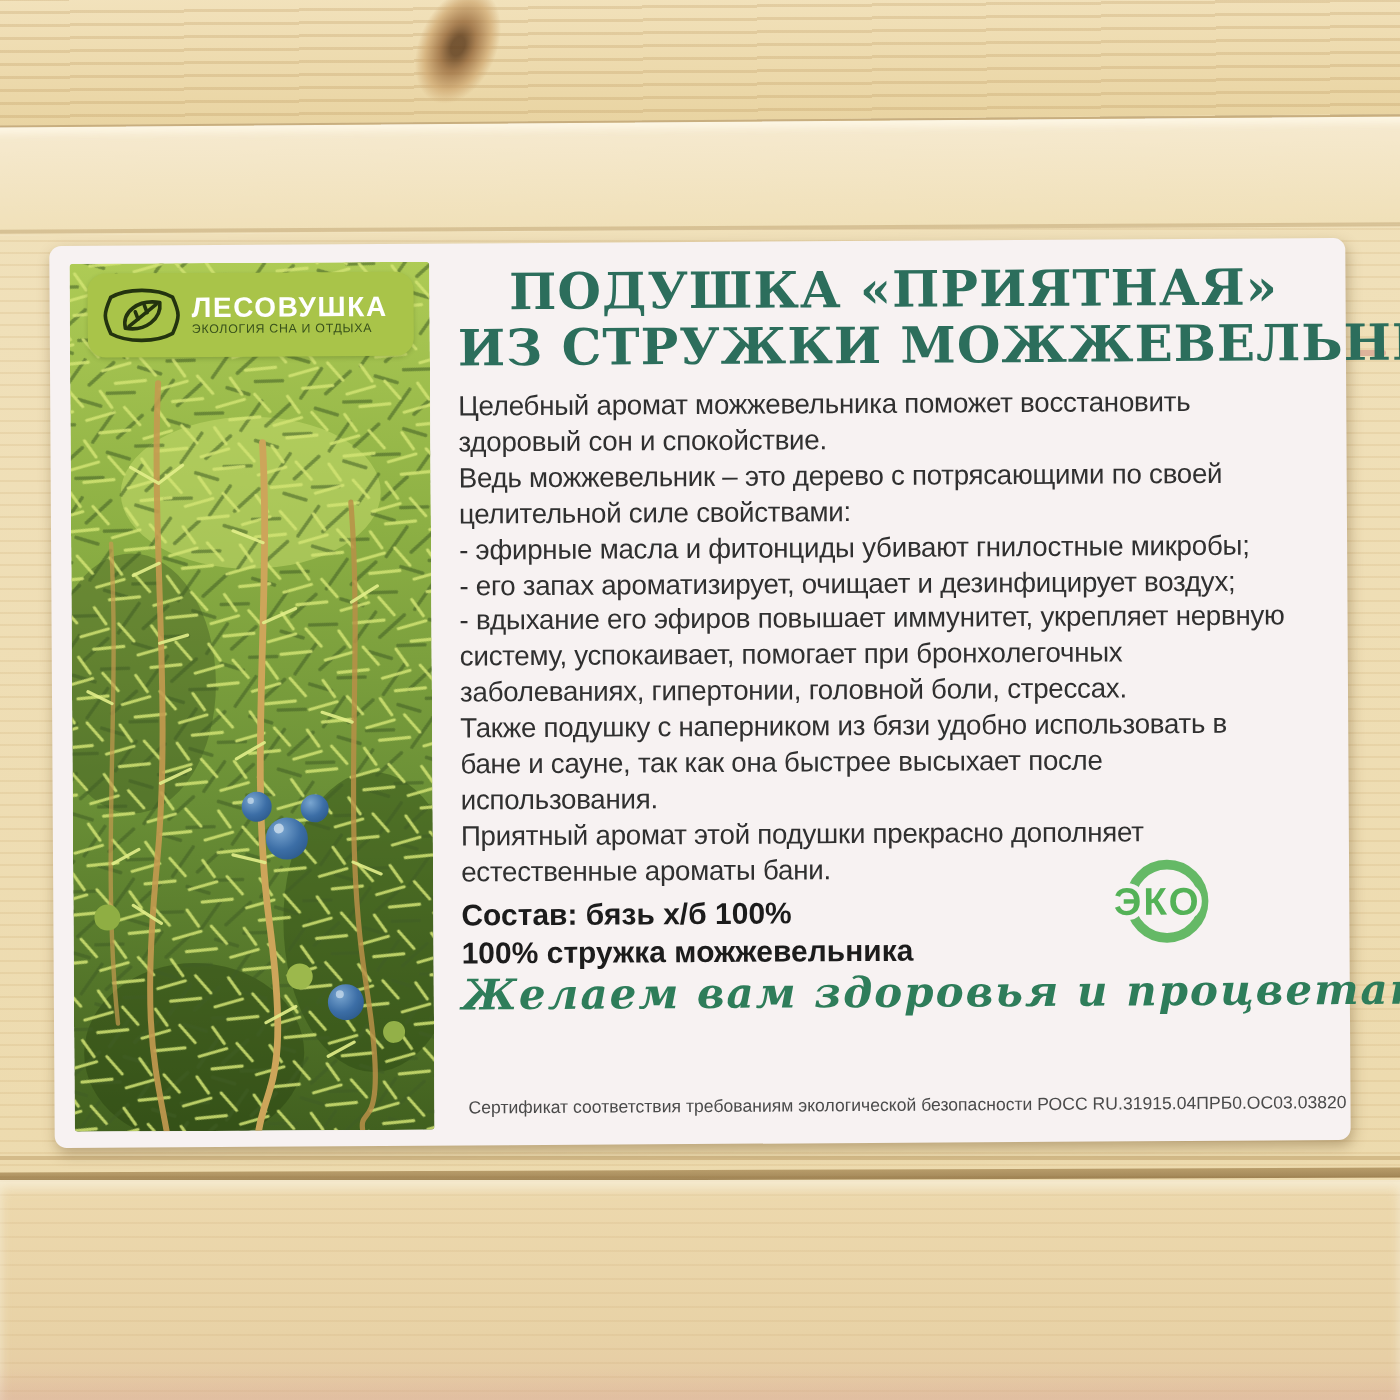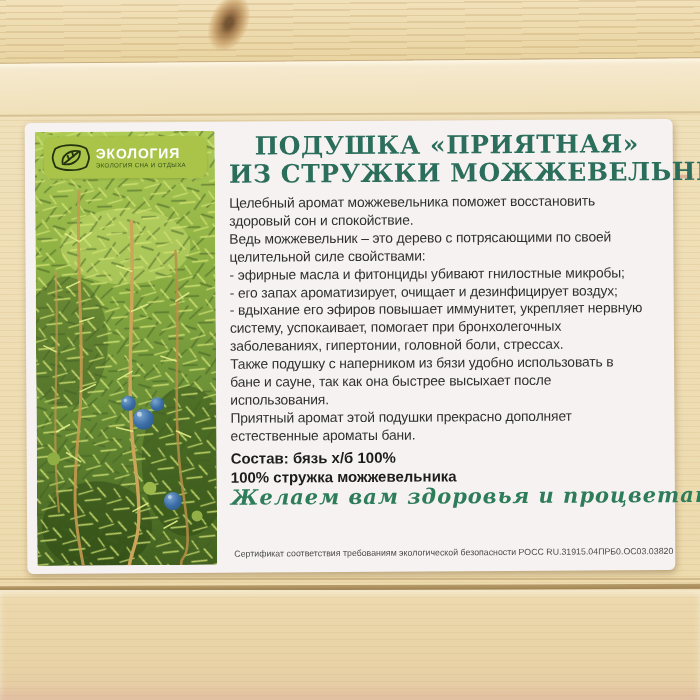"ЭКОЛОГИЯ" div.brand-name { text: ЭКОЛОГИЯ -> ЛЕСОВУШКА }
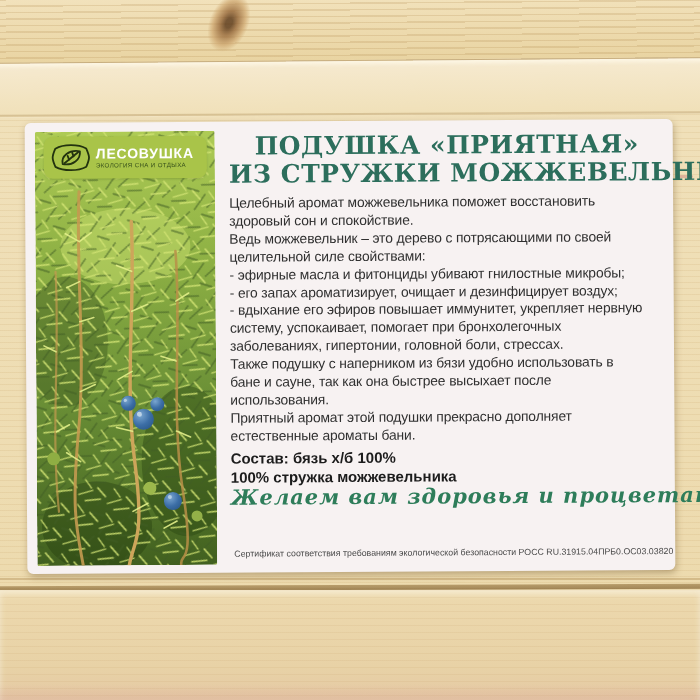"ЭКО" div.eco-stamp { html: none -> <div> <svg> <circle></circle> <text>ЭКО</text> </svg> </div> }
